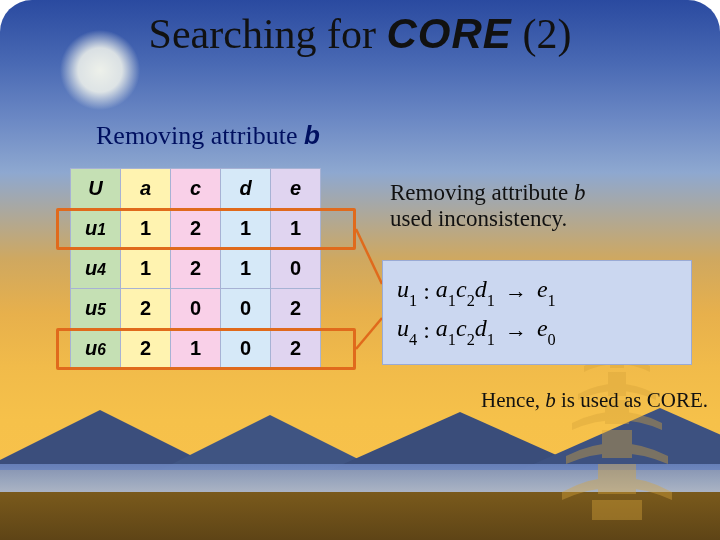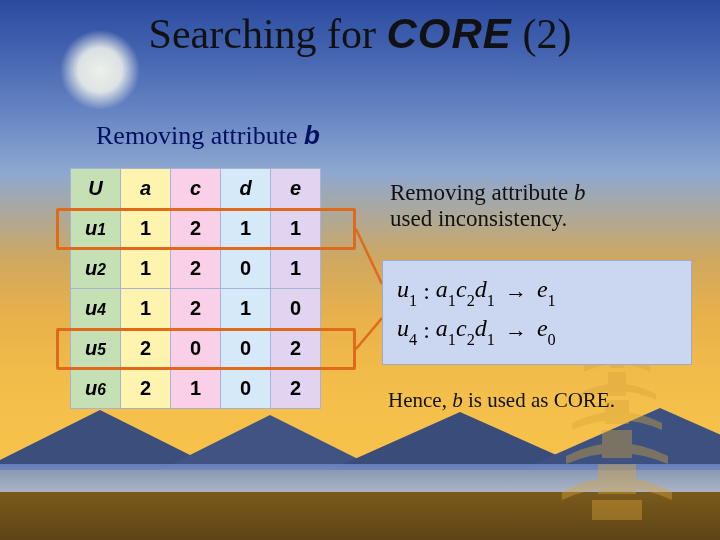"Searching for CORE (2)" .stage { border-radius: none -> 32px }
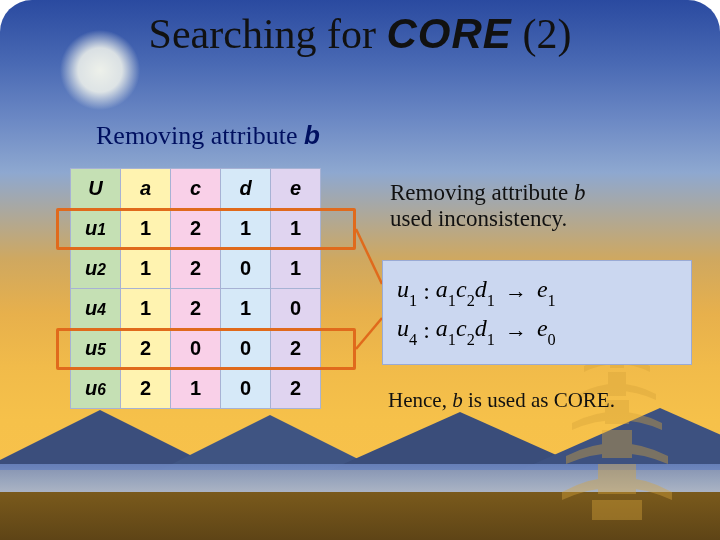"u2" tr { html: <tr> <td><span>u</span><span>2</span></td> <td>1</td> <td>2</td> <td>0</td> <td>1</td> </tr> -> none }
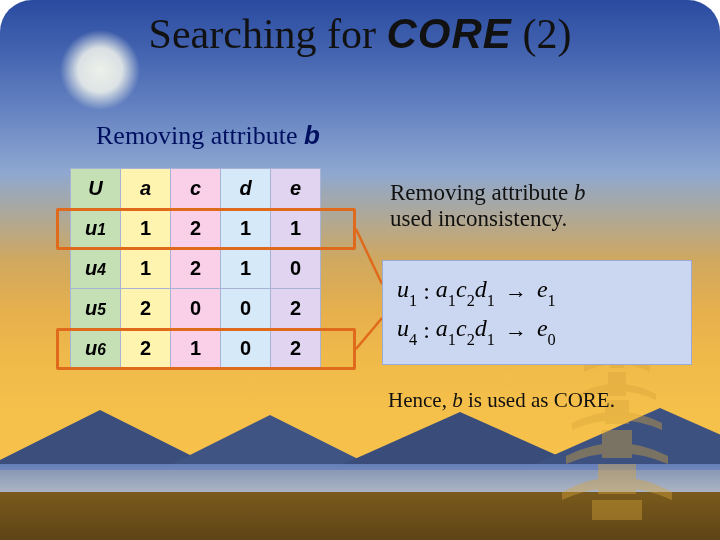"Hence, b is used as" .hence { text-align: none -> right }
